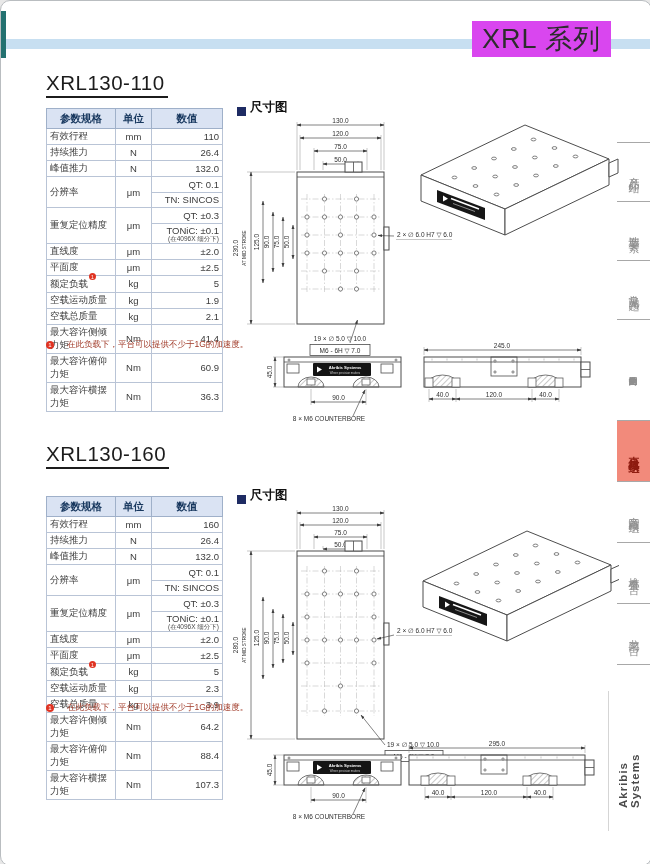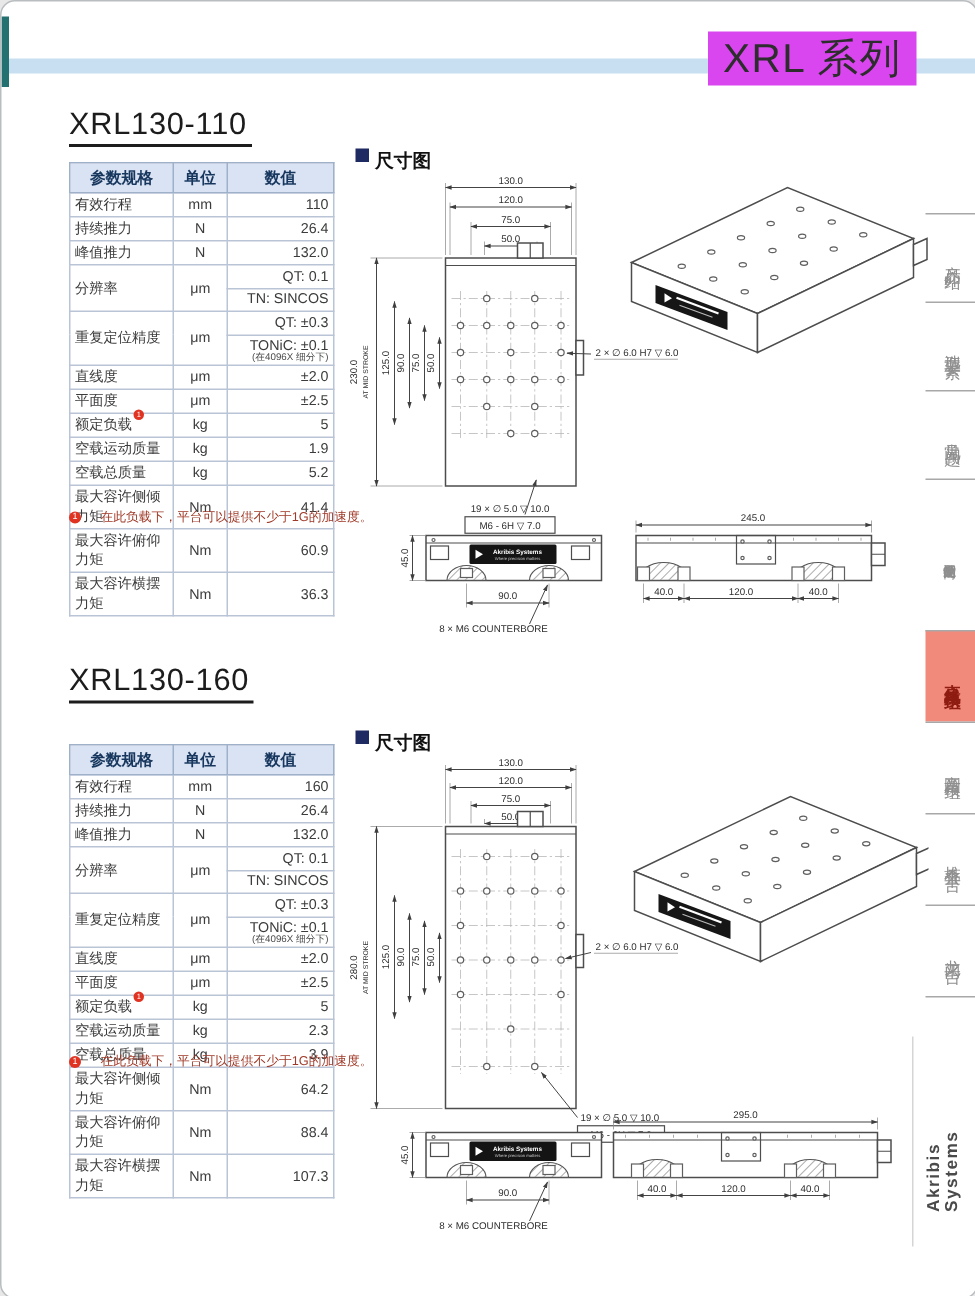"尺寸图" .dim-header { align-items: flex-start -> flex-end }
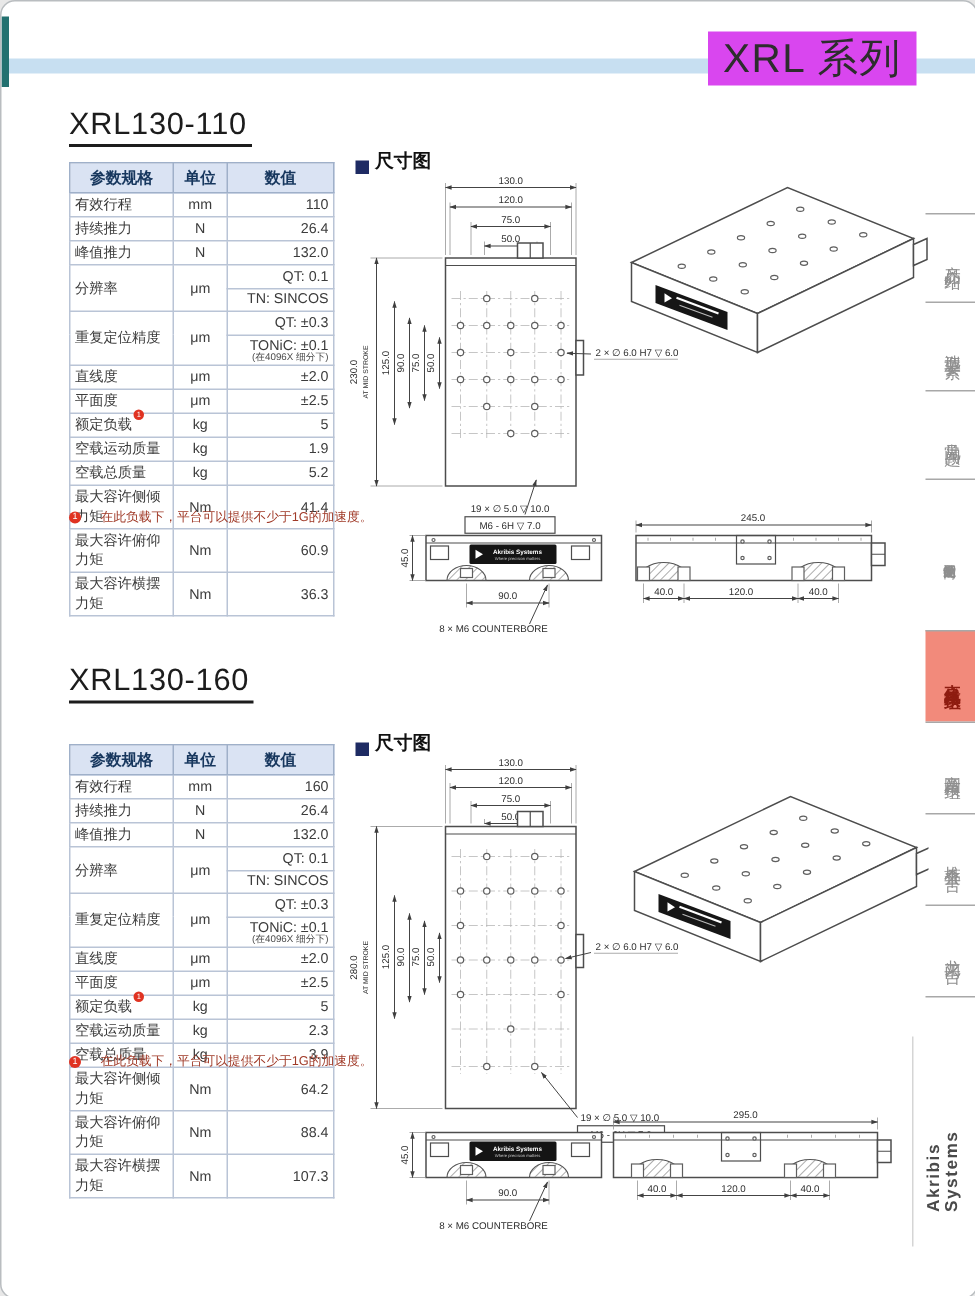"5.2" td.v { text: 5.2 -> 2.1 }
